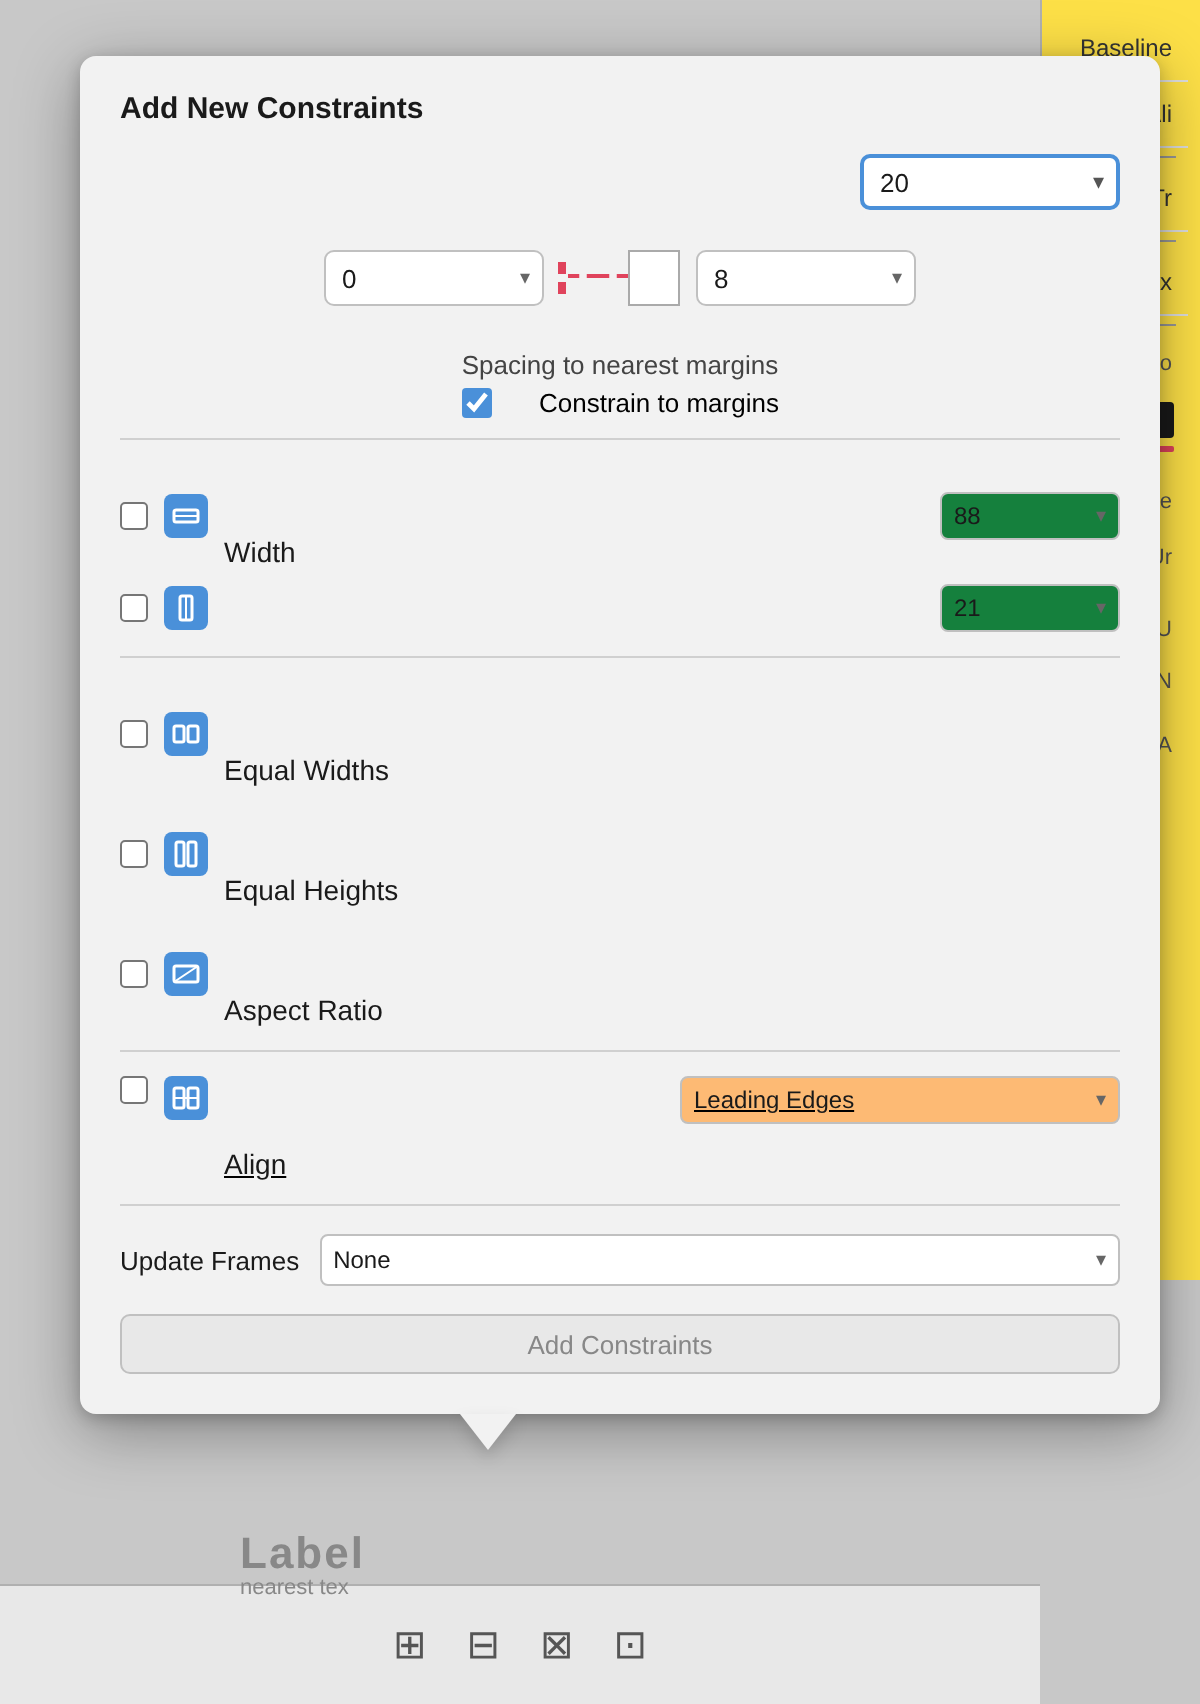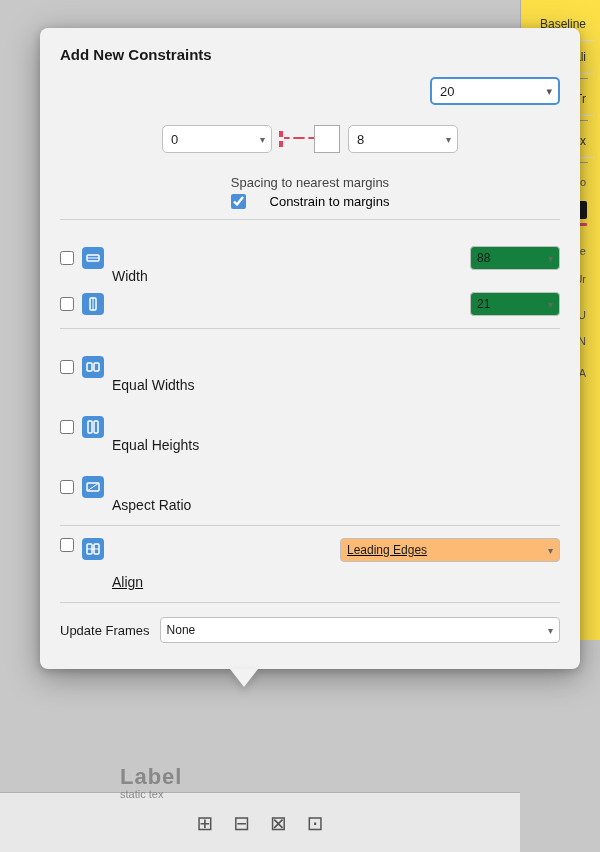"Add Constraints" button.add-button { html: none -> <button>Add Constraints</button> }
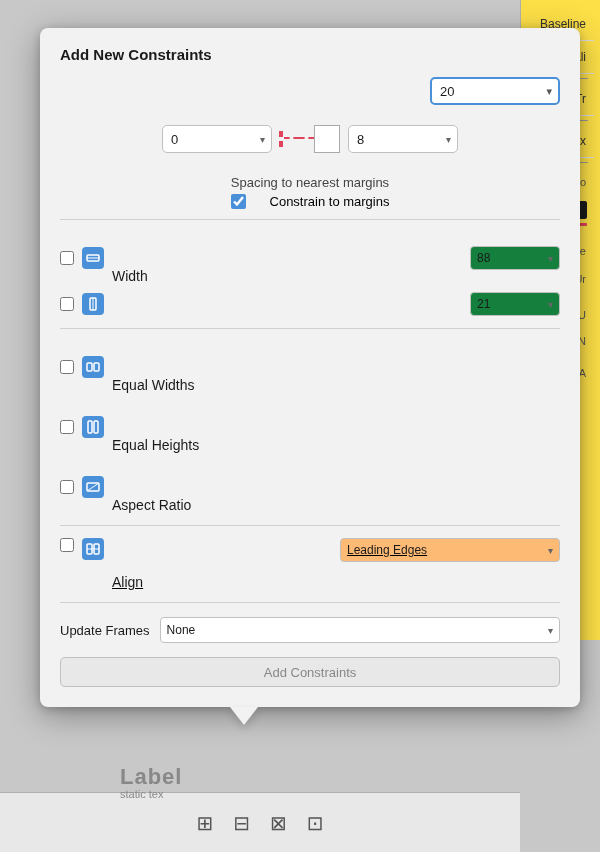"static tex" div { text: static -> nearest }
